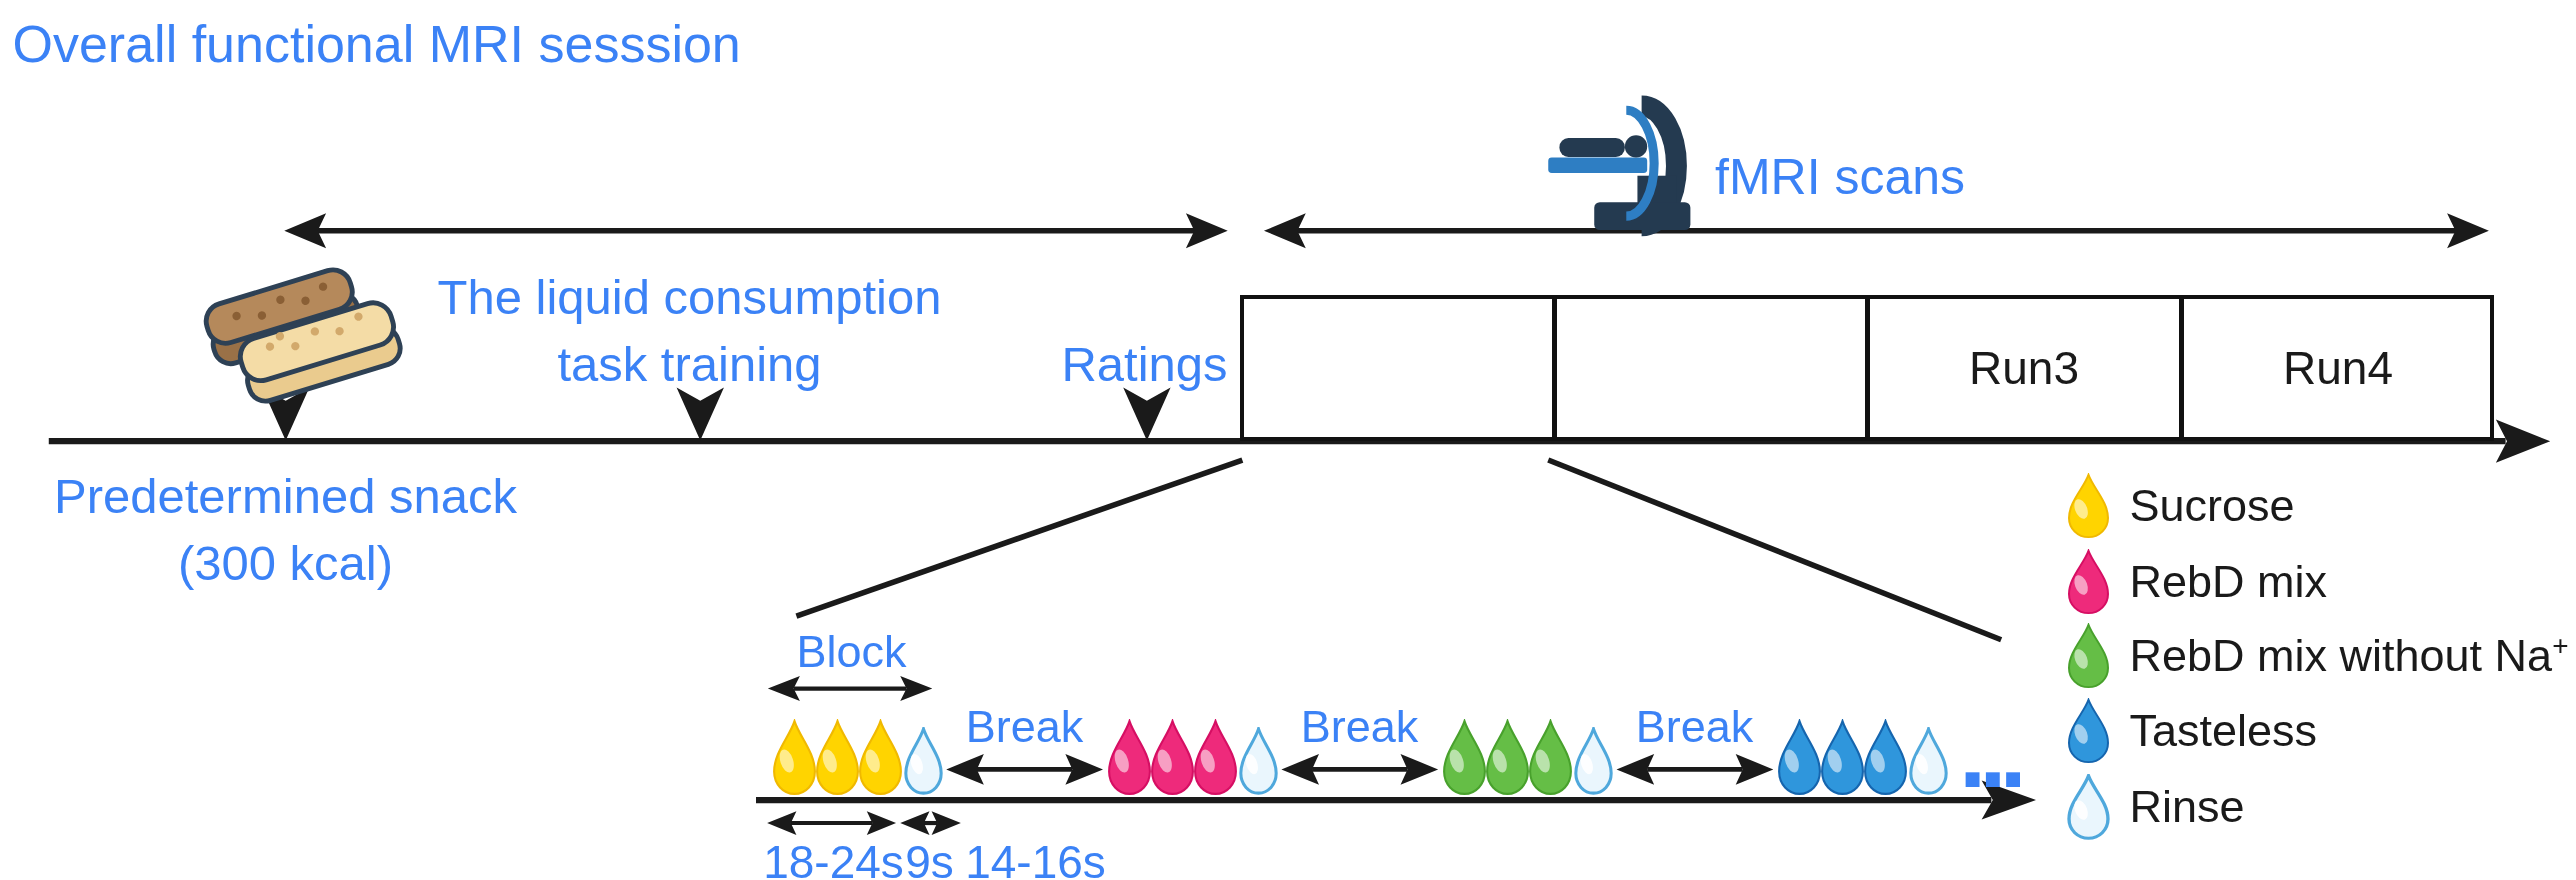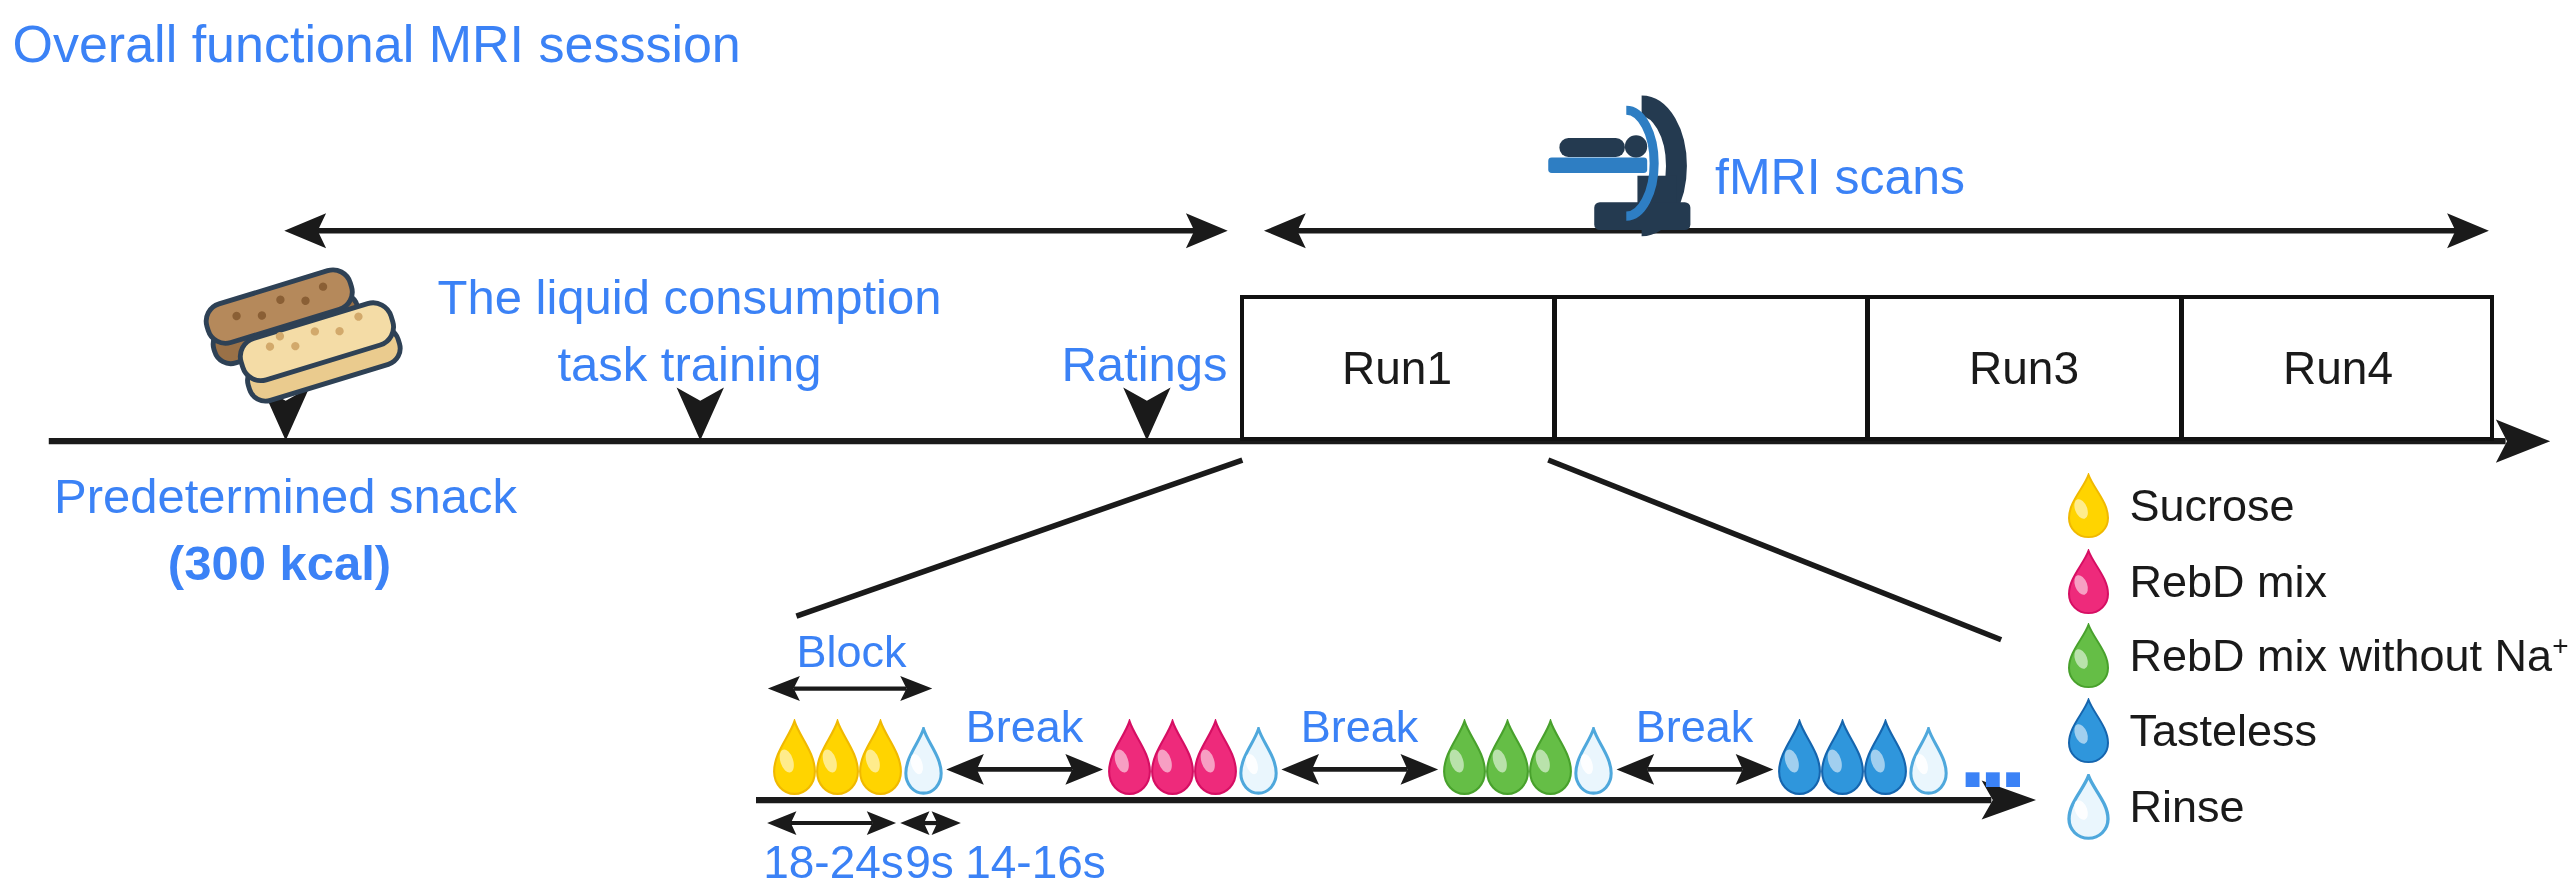"Run1" div.run-label { html: <div>Run1</div> -> none }
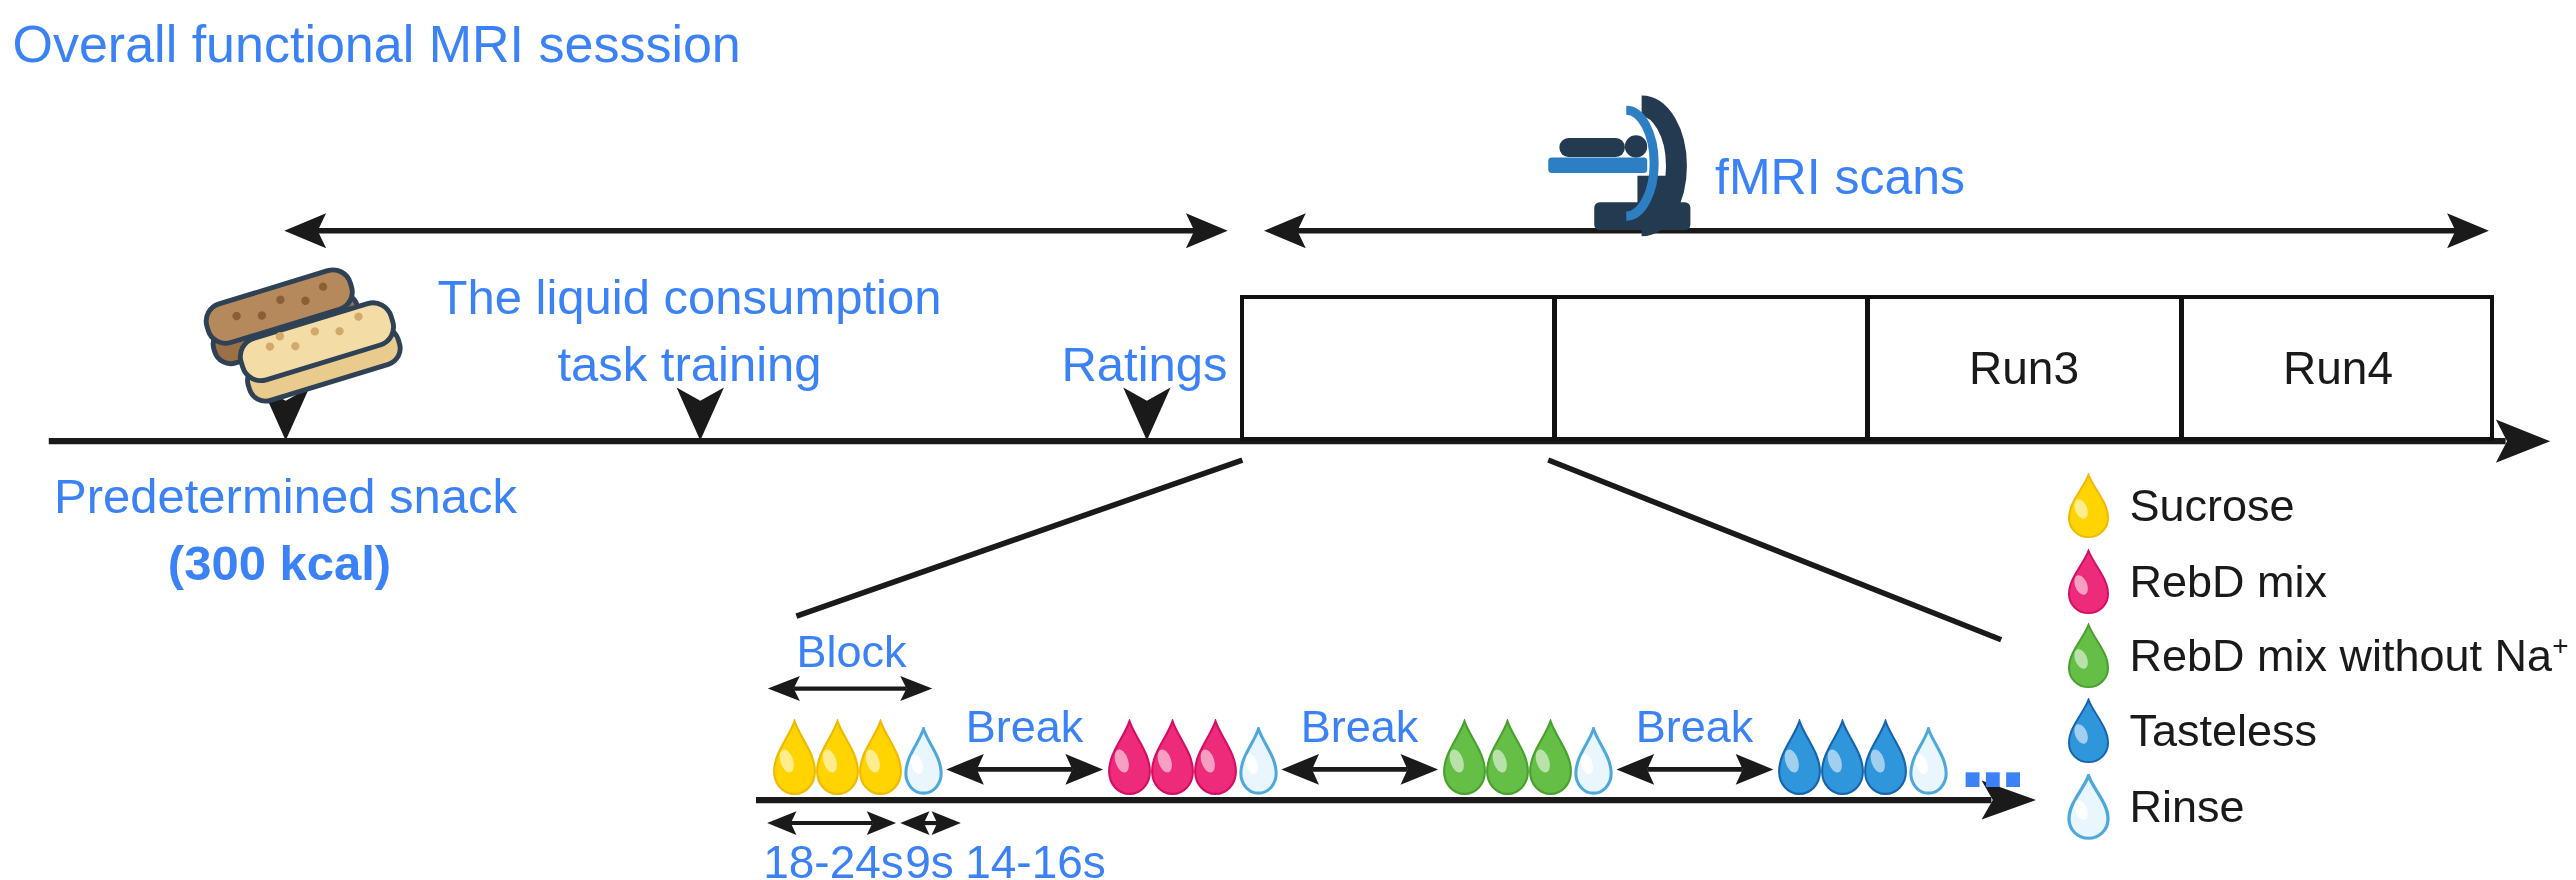"(300 kcal)" div.txt { font-weight: bold -> none; left: 1px -> 7px }
